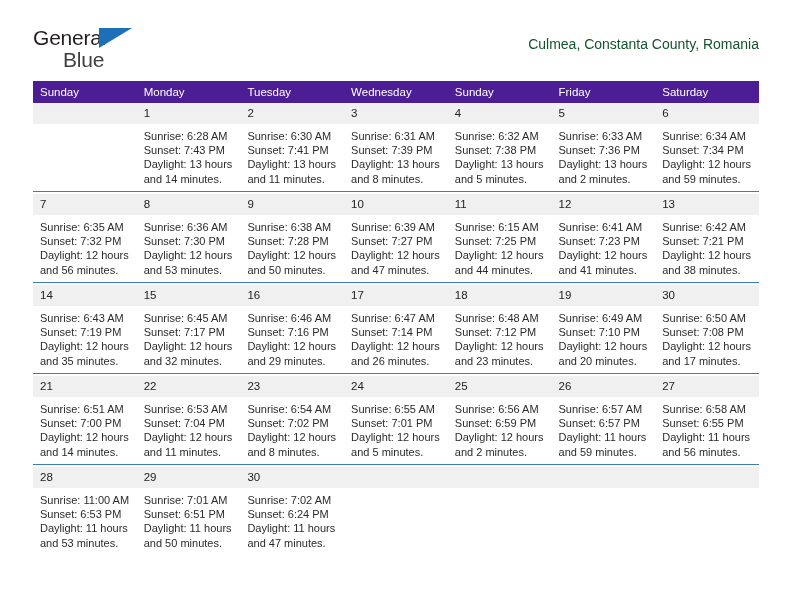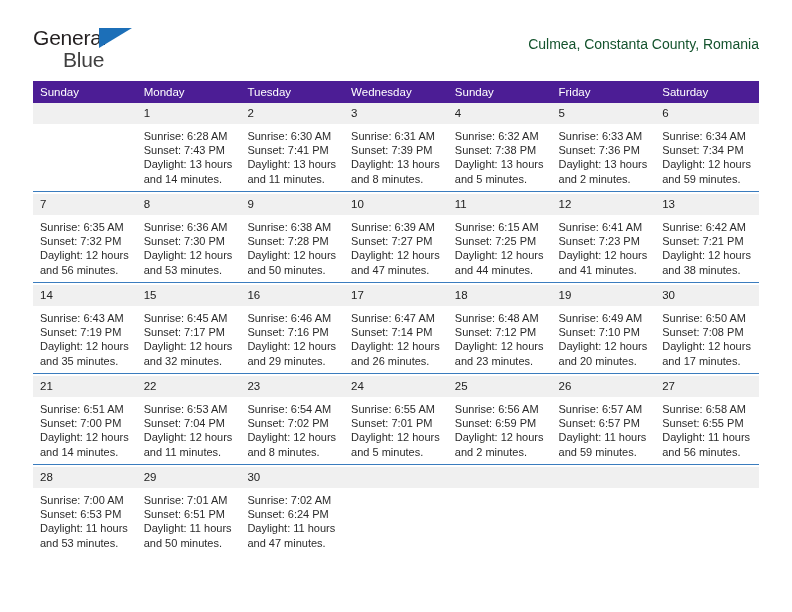"Sunrise: 7:00 AM" div { text: 7:00 -> 11:00 }
